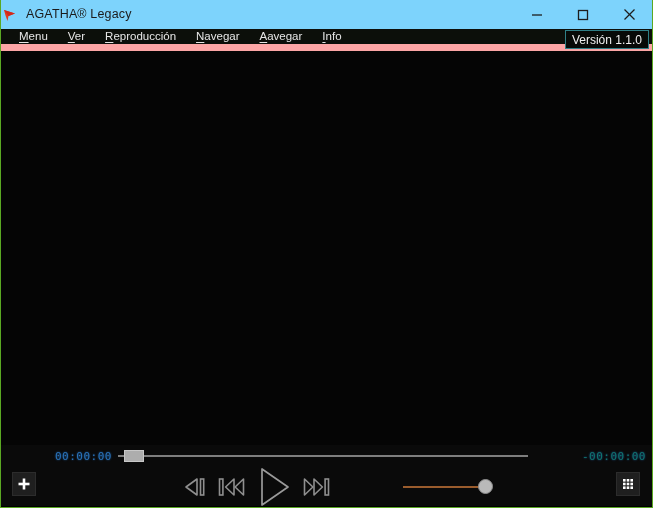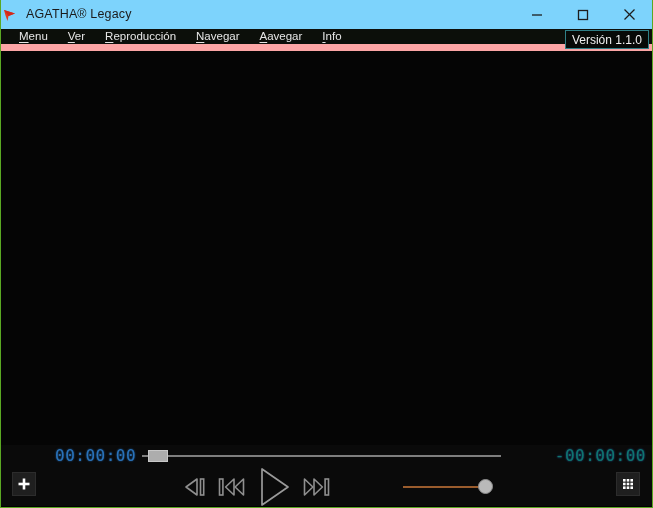"00:00:00" .timecode { font-size: 16px -> 11px }
